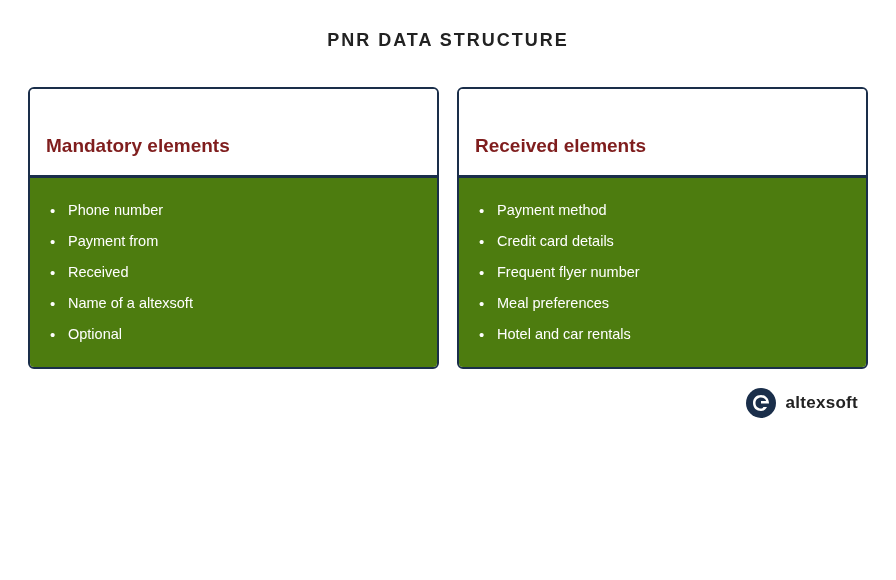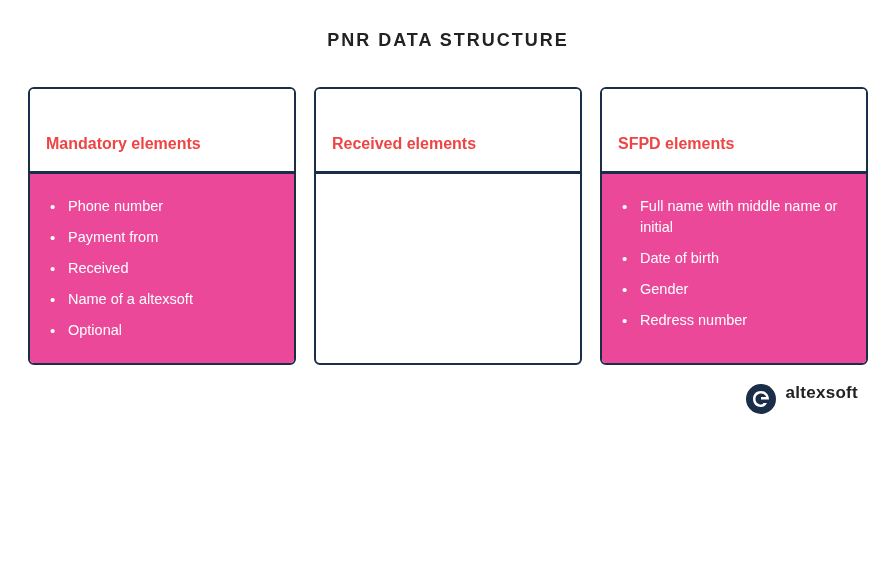"Mandatory elements" .card-header-text { color: #ef4444 -> #7f1d1d; font-size: 16px -> 19px }
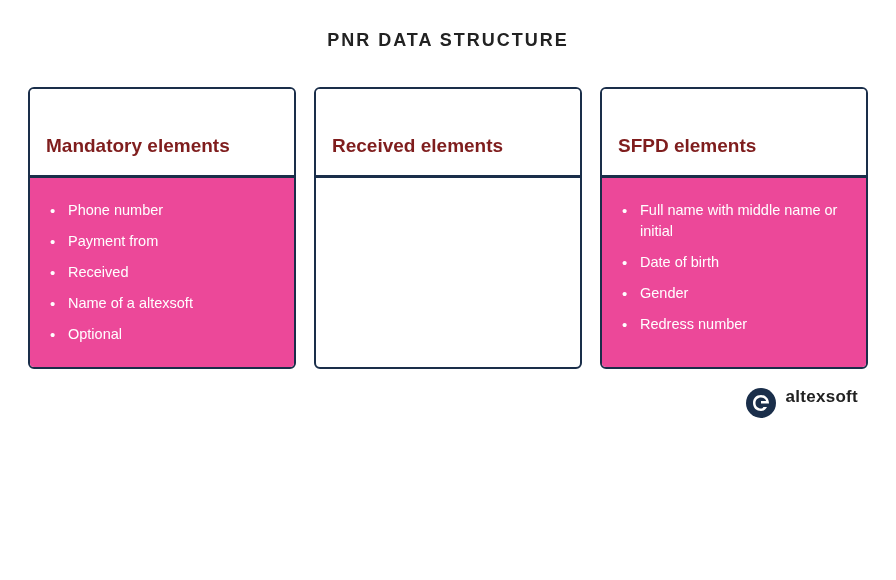"SFPD elements" div.card { html: <div> <div> <span>SFPD elements</span> </div> <div> <ul> <li>Full name with middle name or initial</li> <li>Date of birth</li> <li>Gender</li> <li>Redress number</li> </ul> </div> </div> -> none }
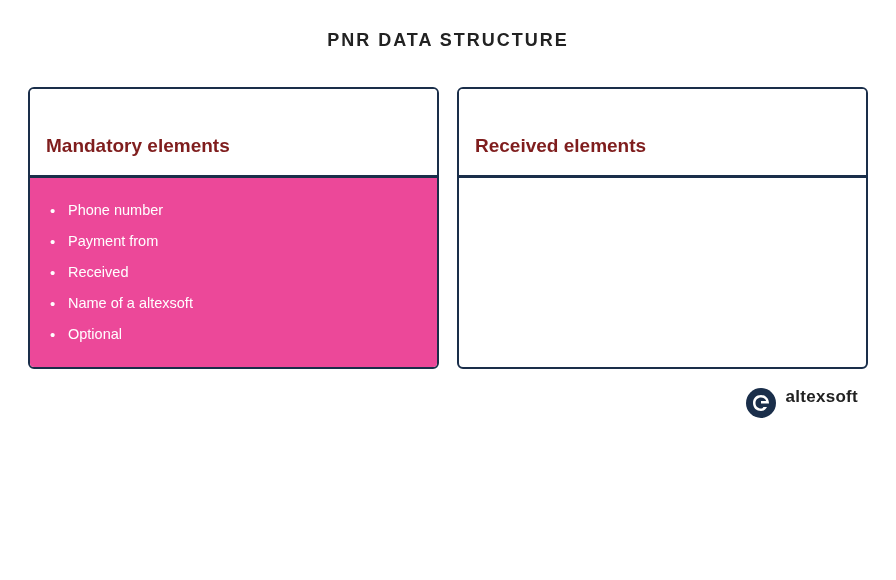"Phone number" .card-body { background: #ec4899 -> #4d7c0f }
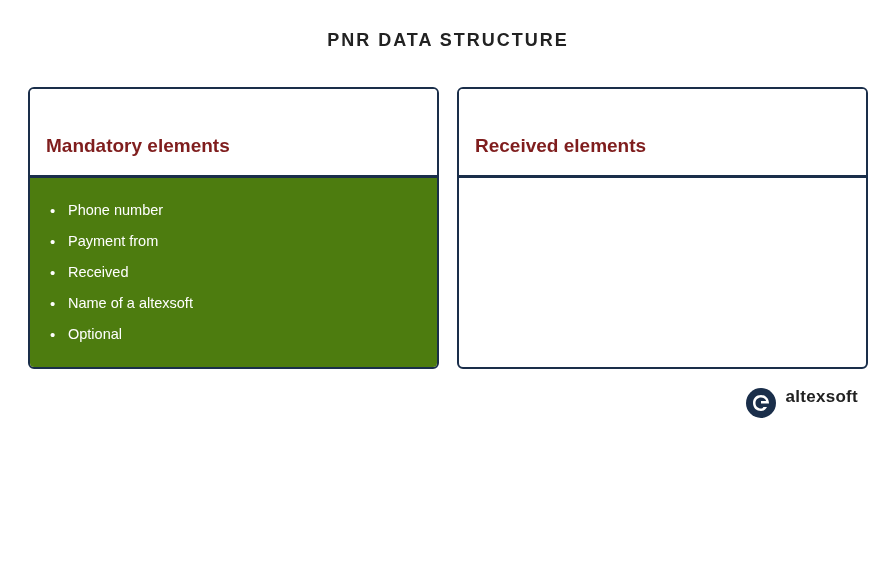"Payment method" div.card-body { html: none -> <div> <ul> <li>Payment method</li> <li>Credit card details</li> <li>Frequent flyer number</li> <li>Meal preferences</li> <li>Hotel and car rentals</li> </ul> </div> }
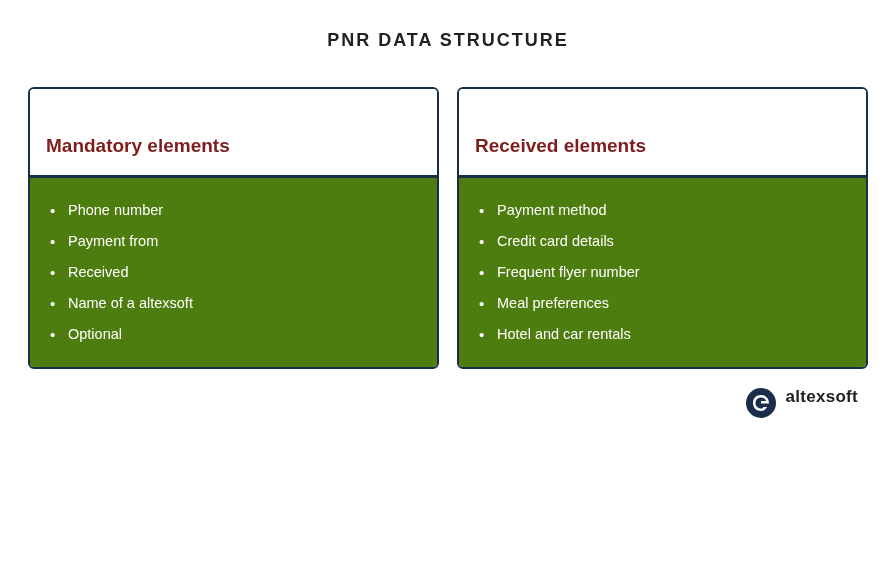"altexsoft" .logo-area { align-items: flex-start -> center }
